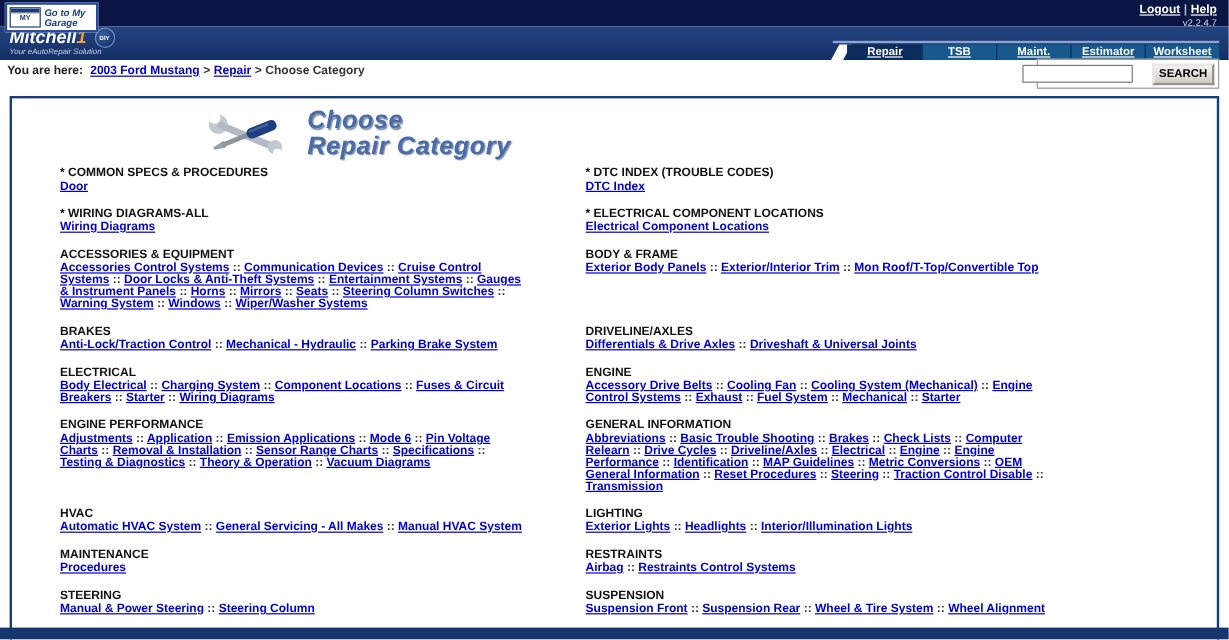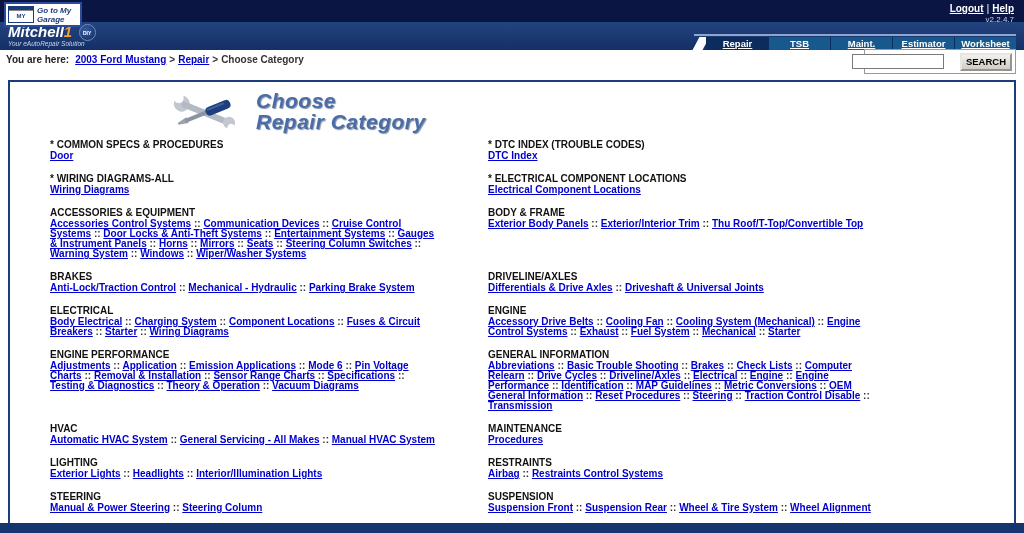"Thu Roof/T-Top/Convertible Top" a.cat-link { text: Thu -> Mon }
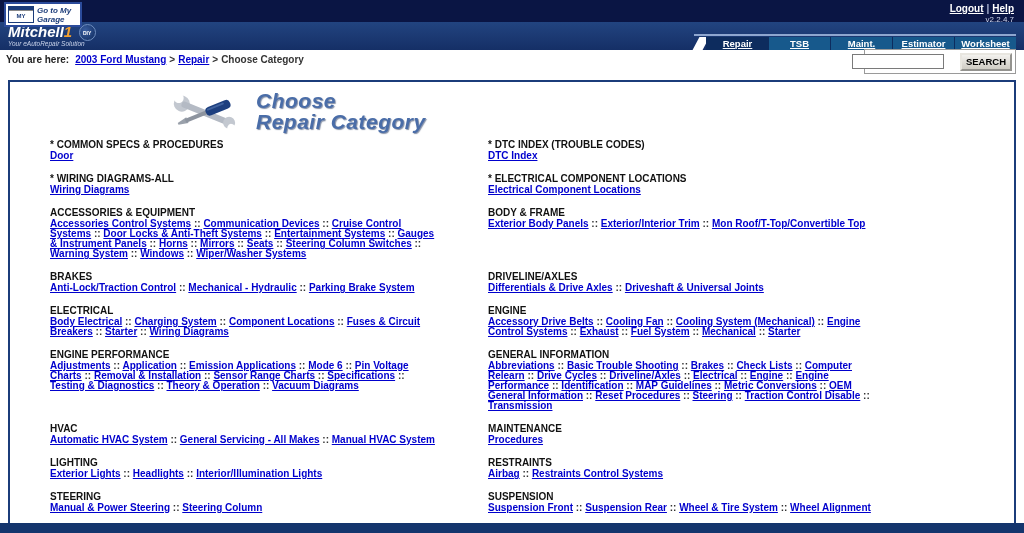"MAINTENANCE" div.cat-cell { order: before "LIGHTING" -> after "LIGHTING" }
